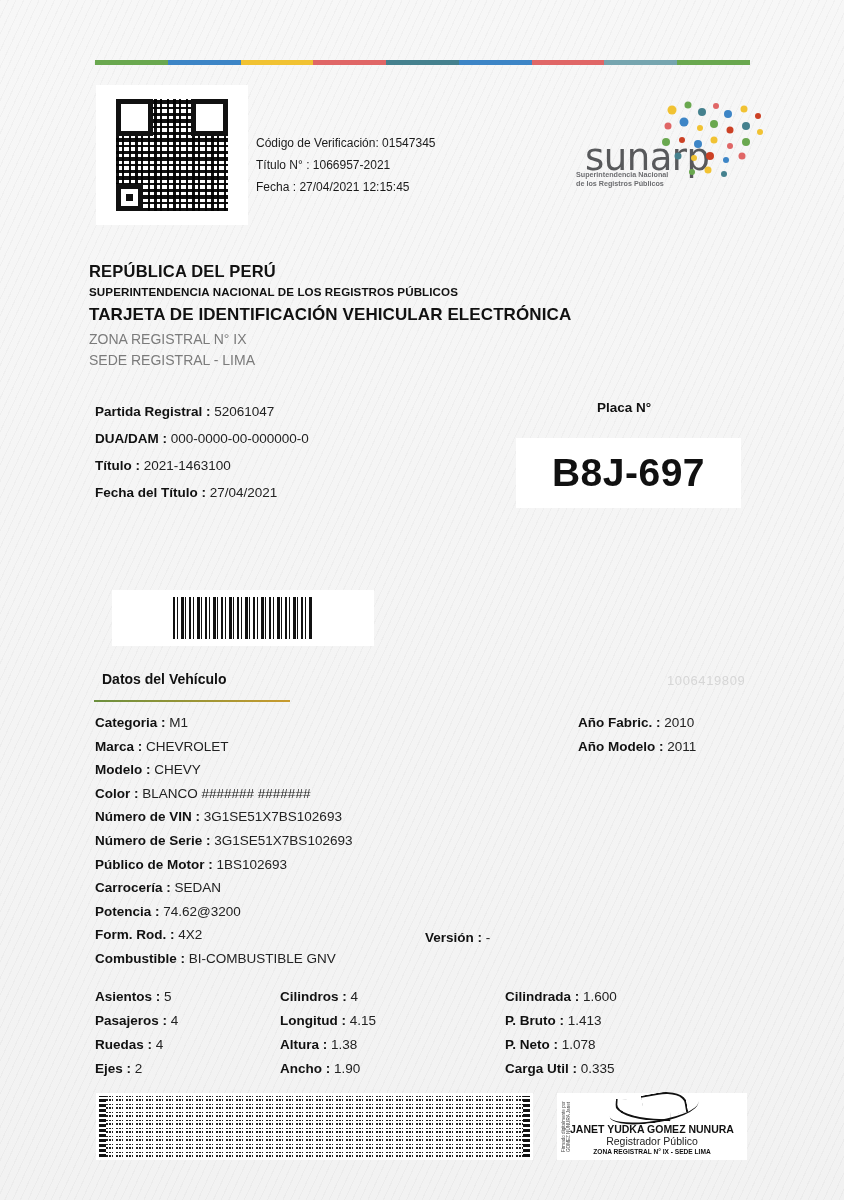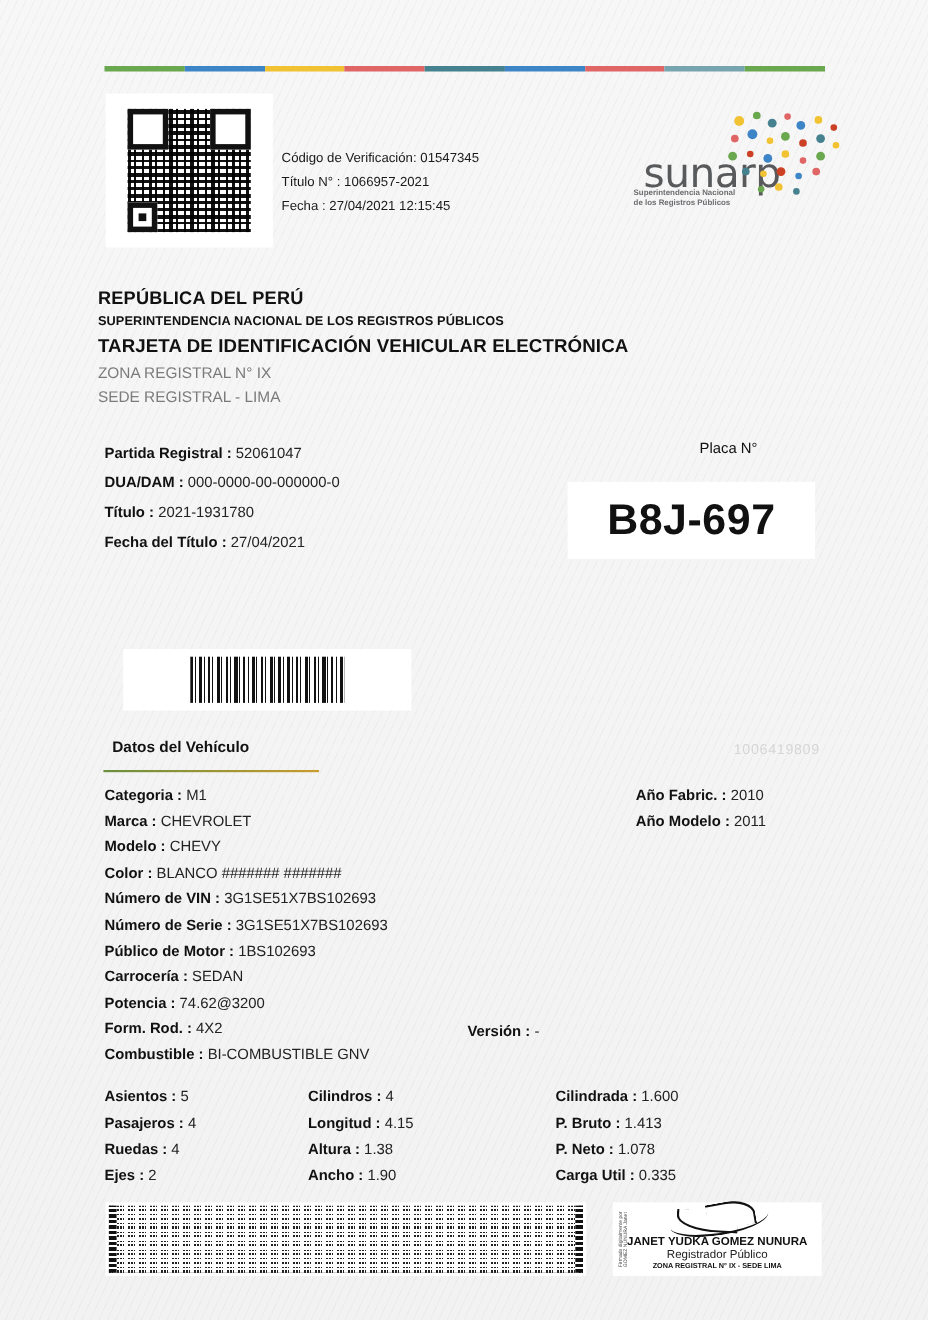"Placa N°" .placa-label { font-weight: normal -> bold; margin-left: 39px -> none }
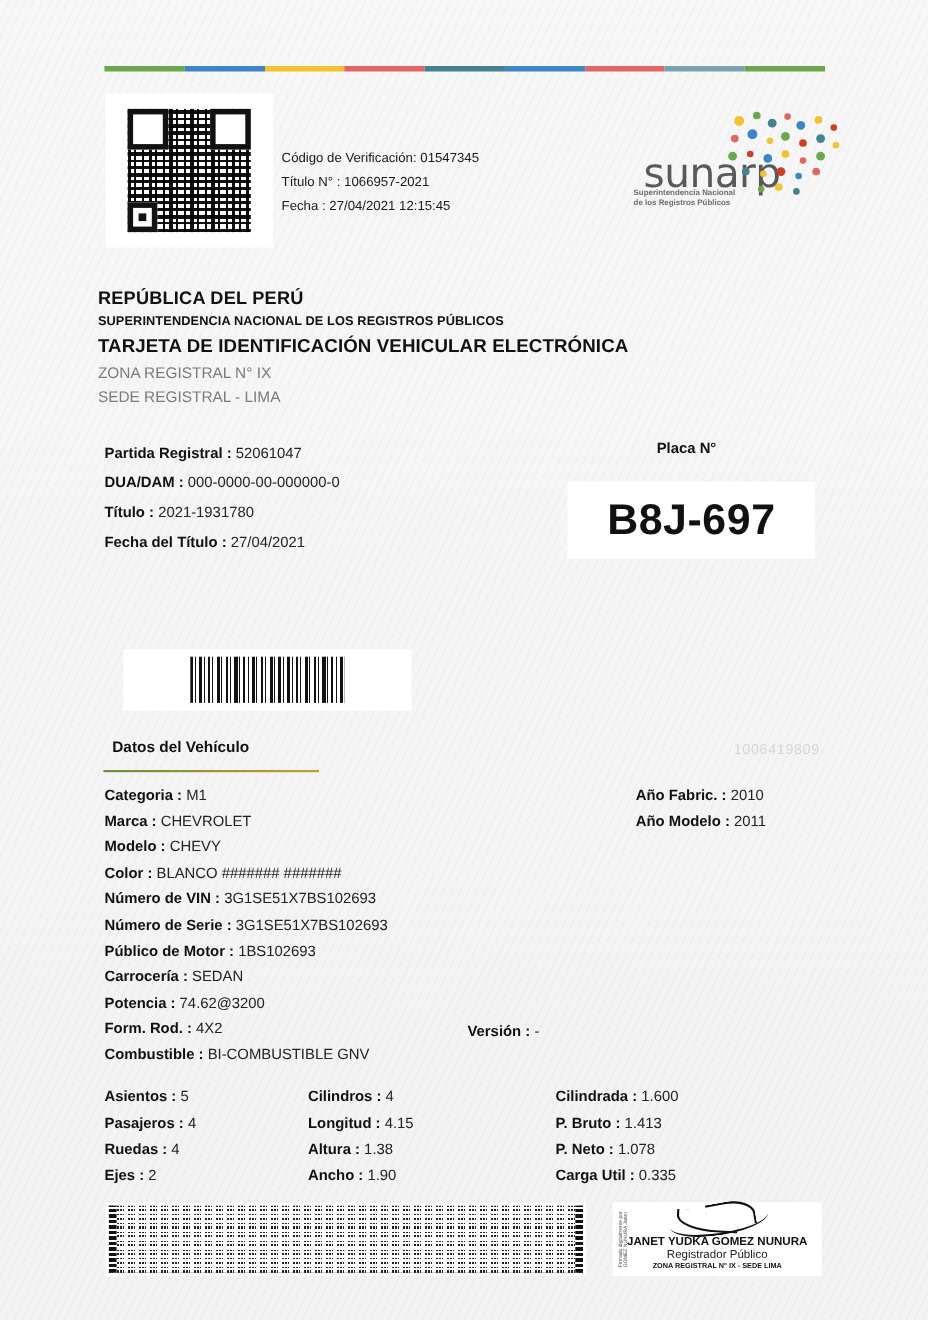"2021-1931780" span { text: 2021-1931780 -> 2021-1463100 }
